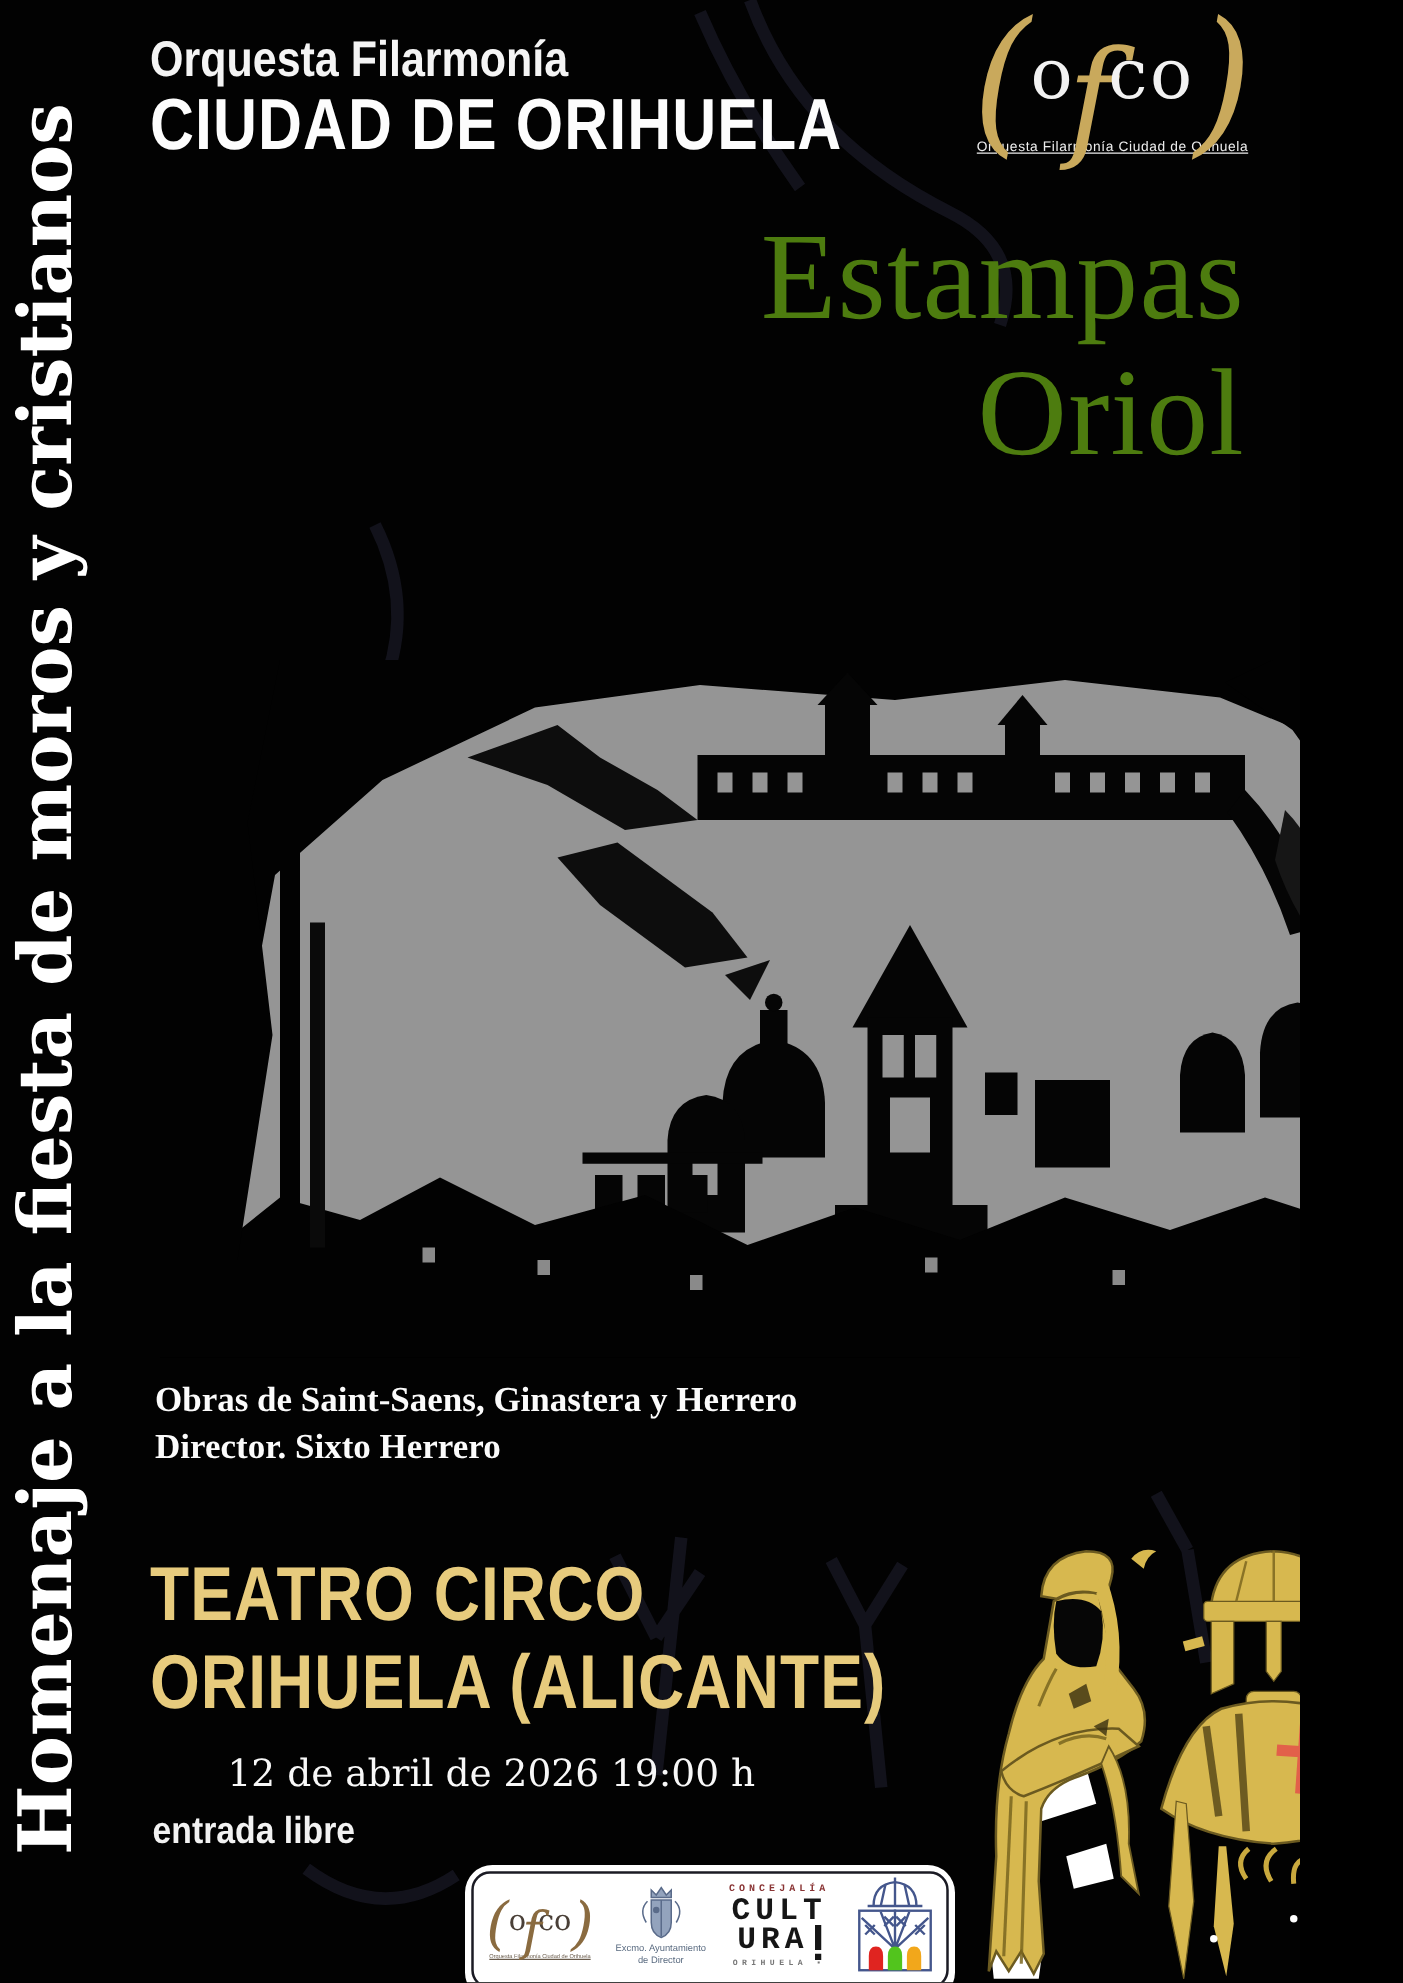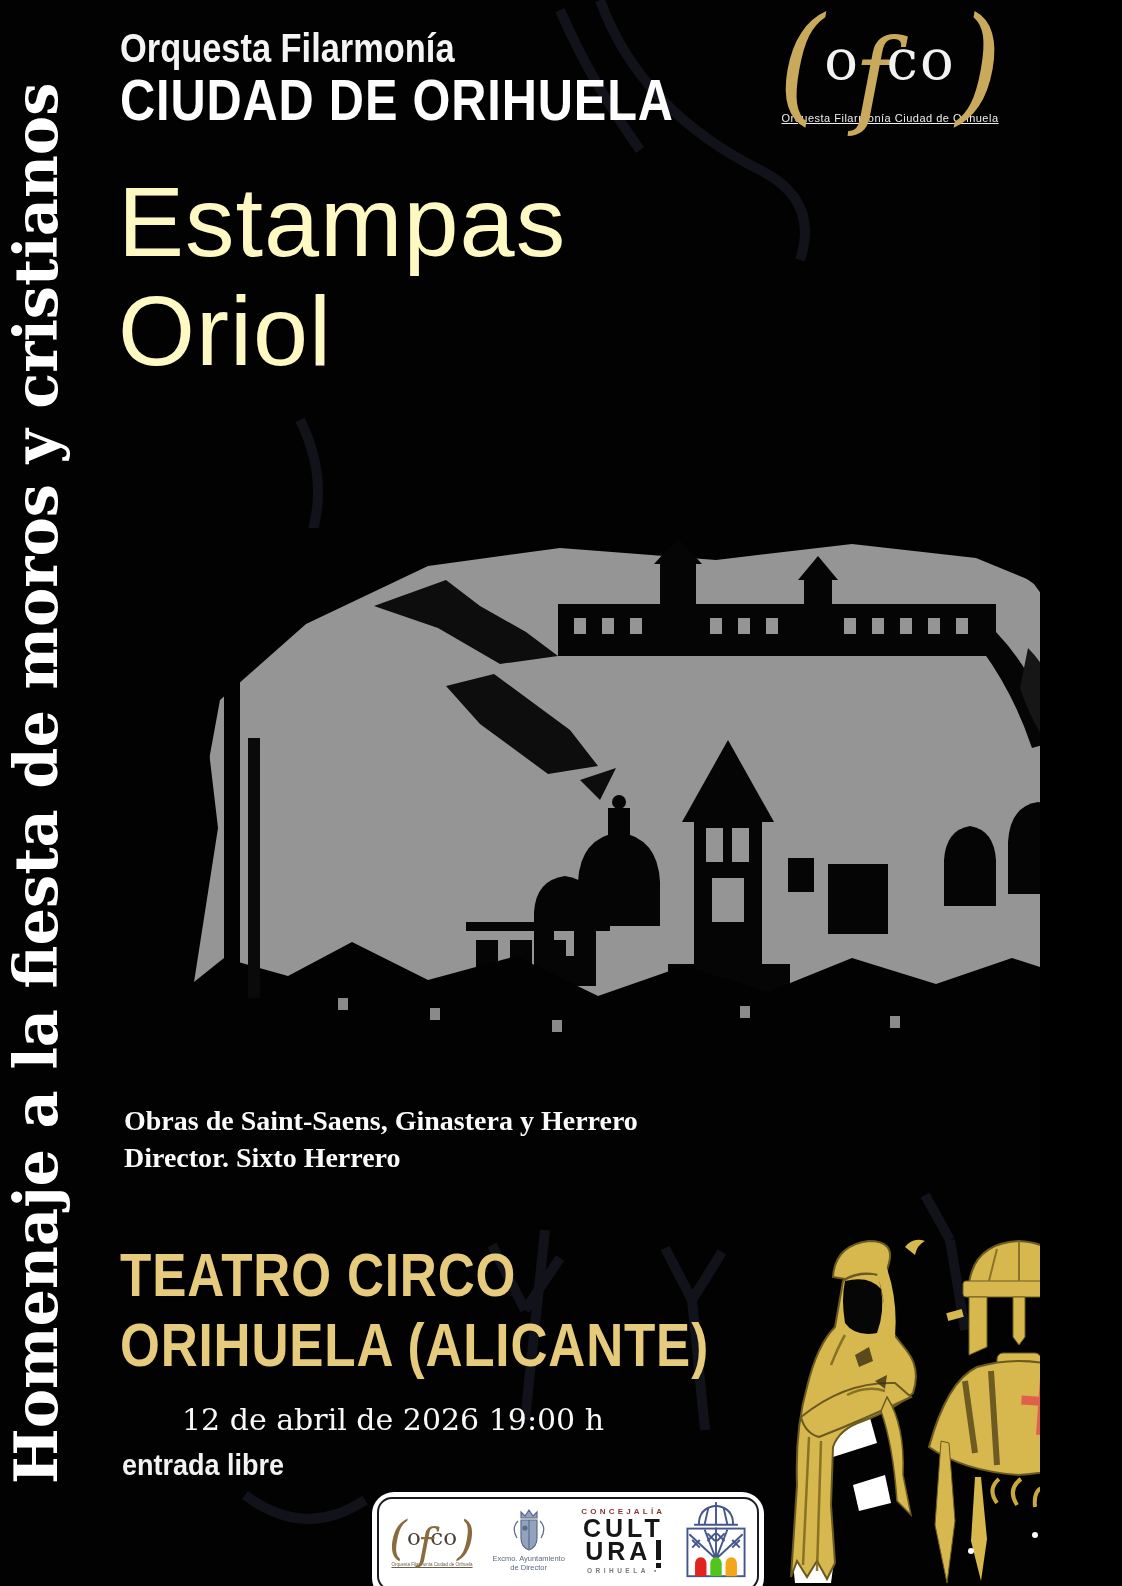"Estampas" .title { color: #fef9c3 -> #4d7c0f; font-family: Liberation Sans, sans-serif -> Liberation Serif, serif; text-align: left -> right }
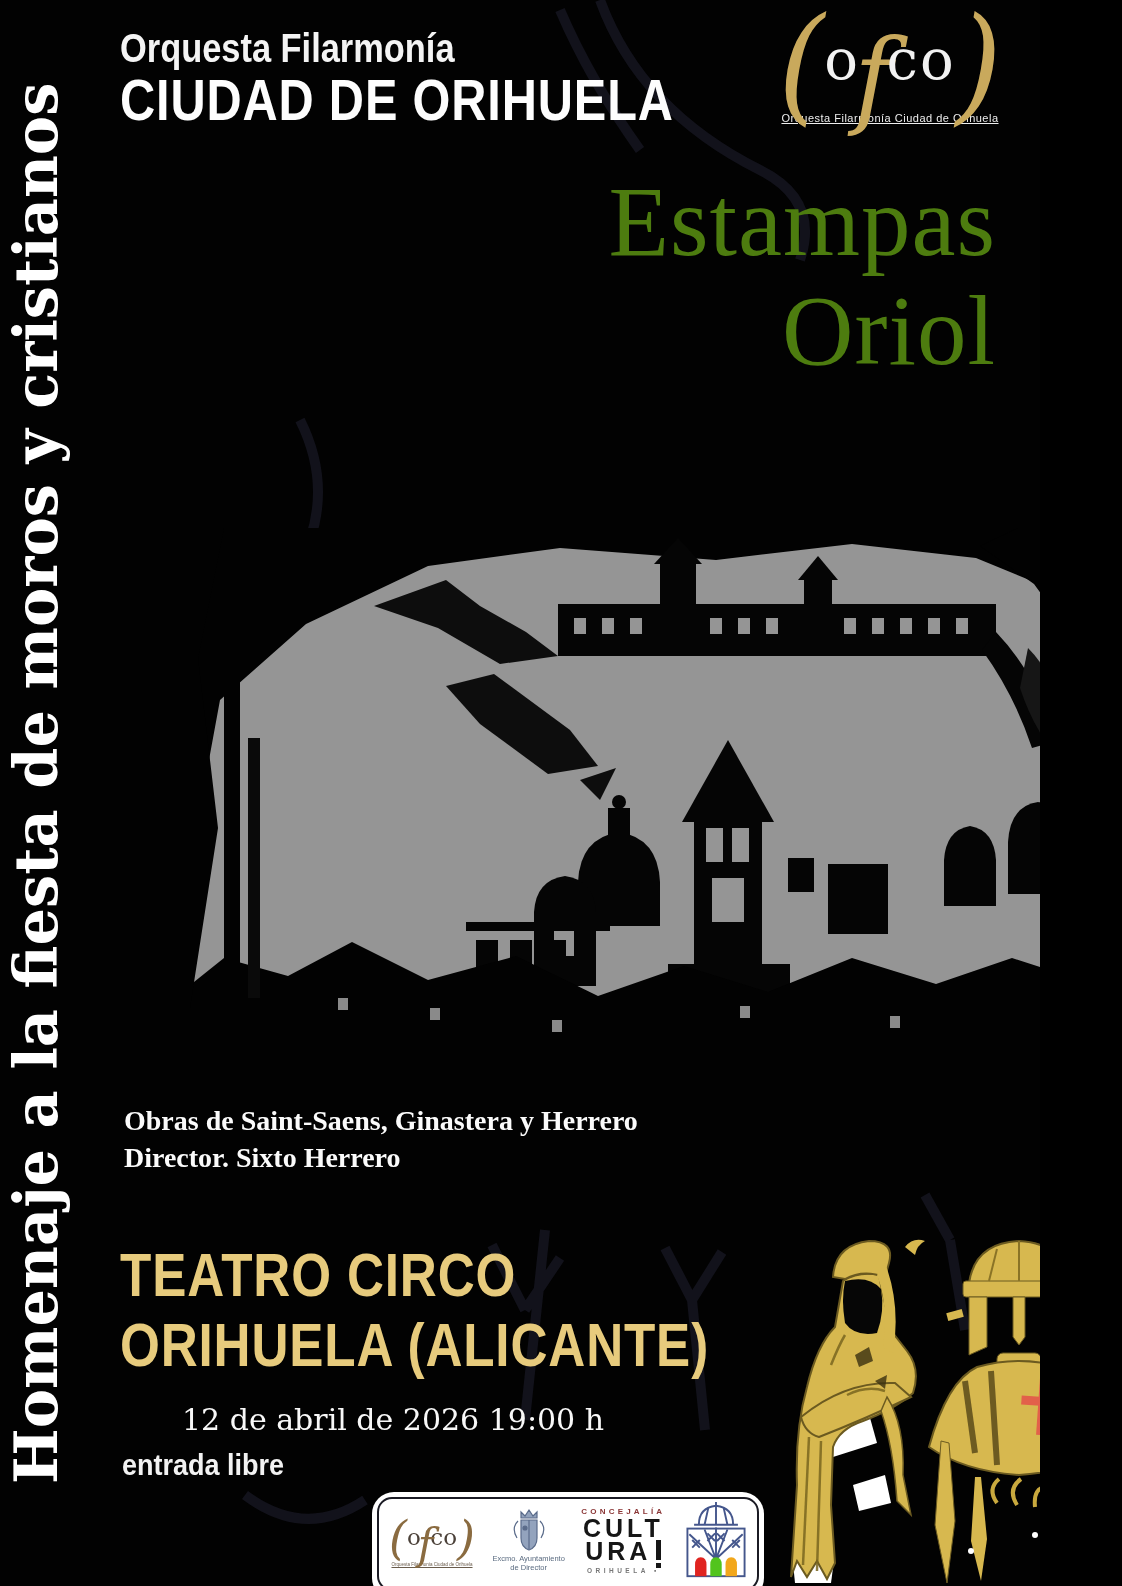"CONCEJALÍA" .f-cult { font-family: Liberation Sans, sans-serif -> Liberation Mono, monospace }
